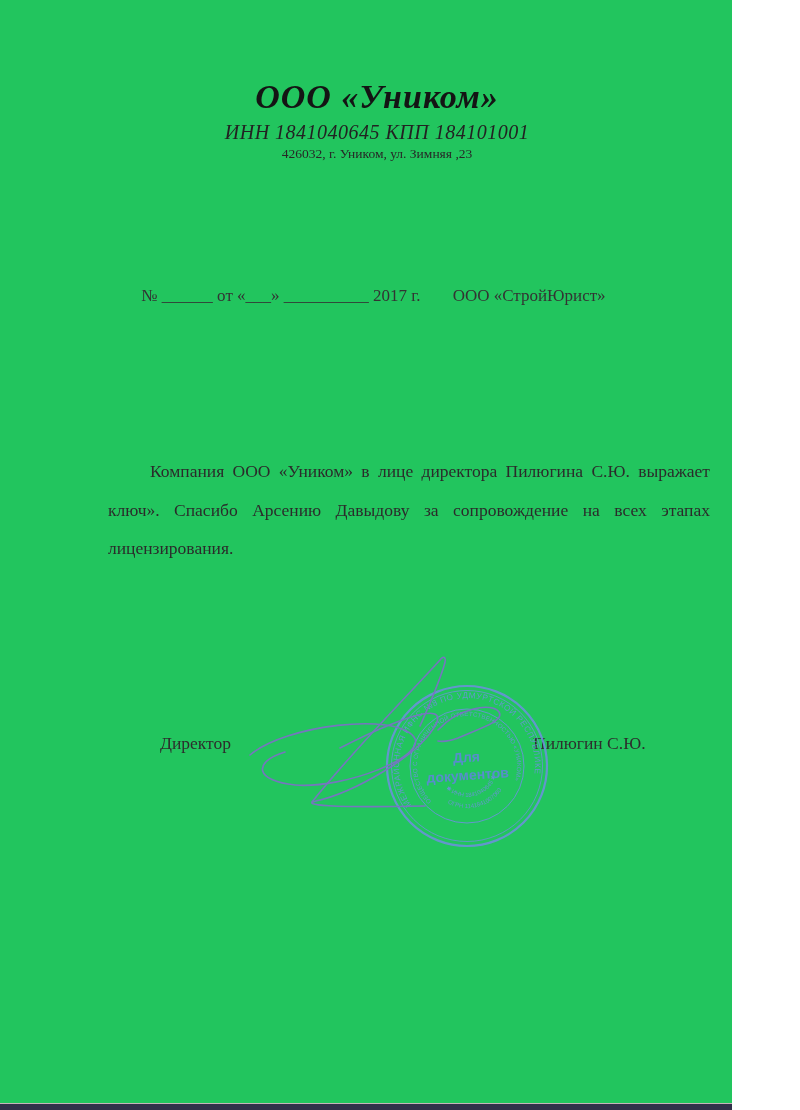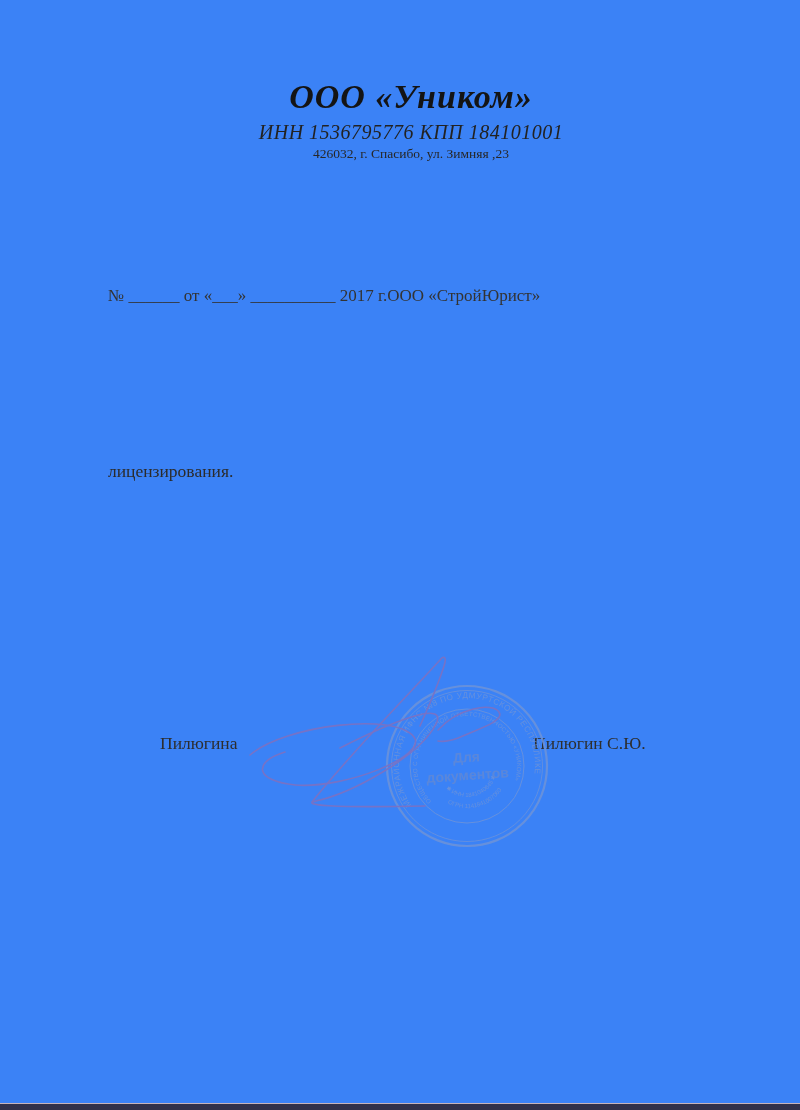"ООО «Уником»" .page { background: #3b82f6 -> #22c55e; width: 800px -> 732px }
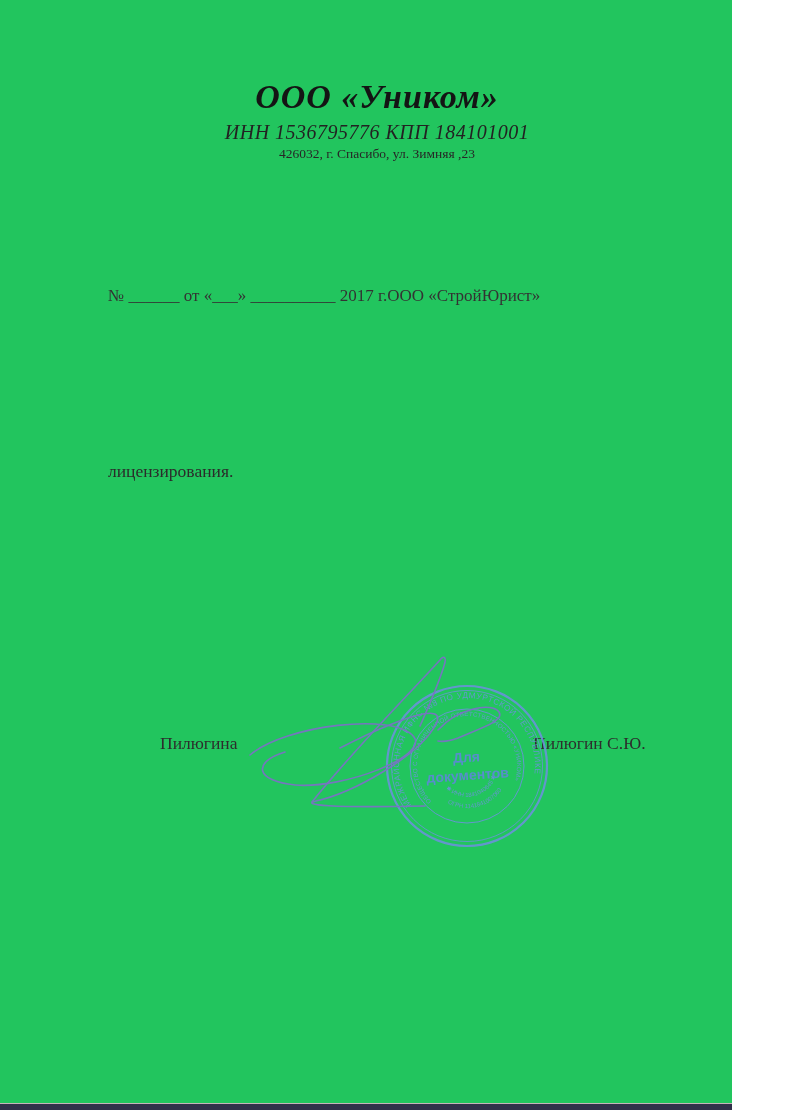"ИНН 1536795776 КПП 184101001" div.inn-kpp { text: 1536795776 -> 1841040645 }
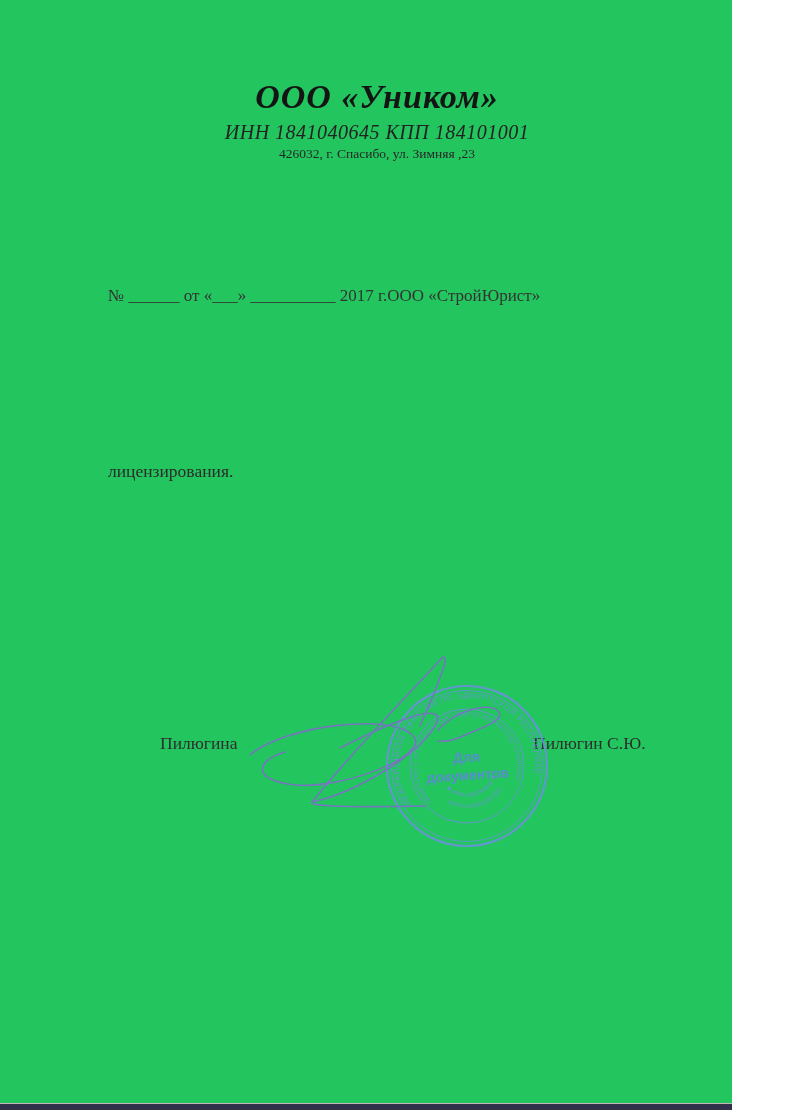"426032, г. Спасибо, ул. Зимняя" div.addr-line { text: Спасибо -> Уником }
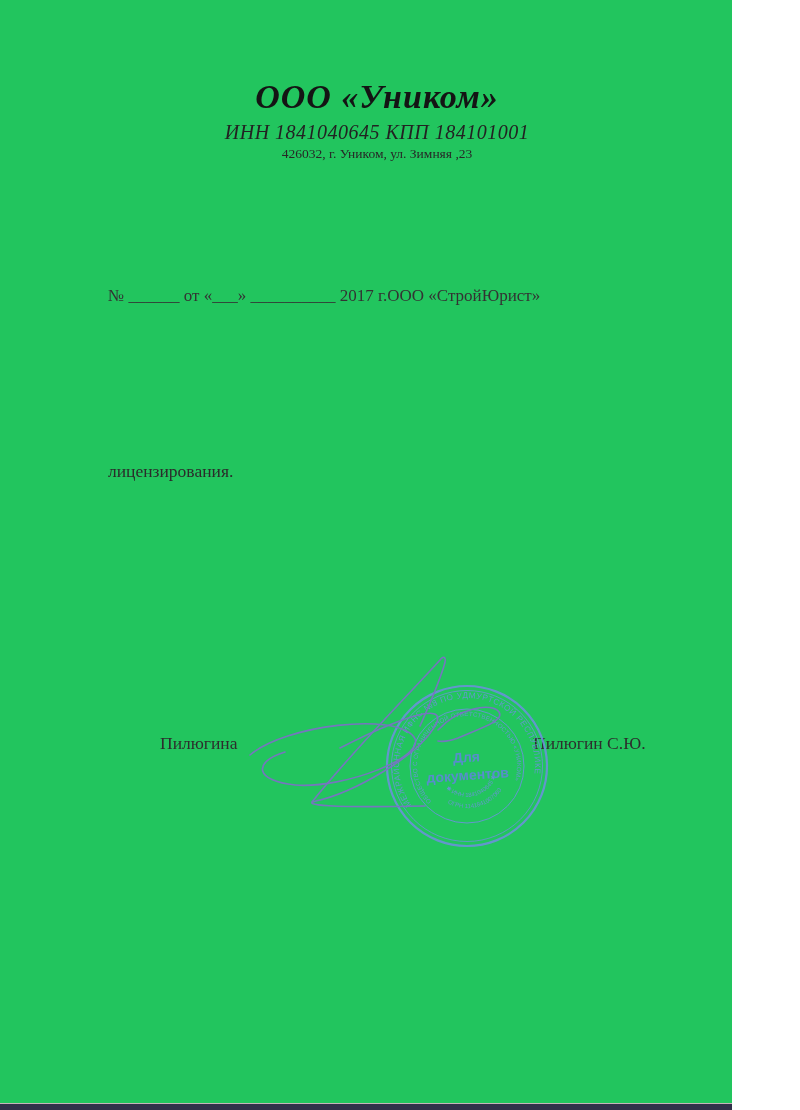"№ ______ от «___» __________" .ref-row { gap: none -> 32px; justify-content: flex-start -> center }
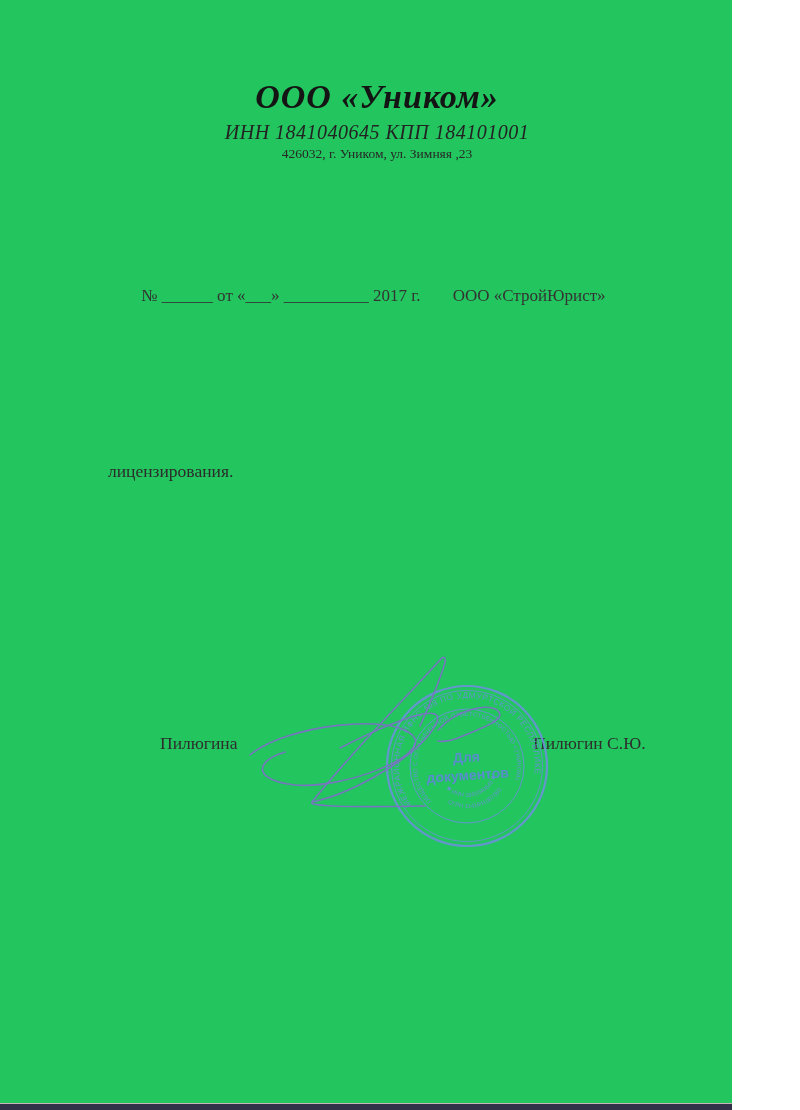"Компания ООО «Уником» в лице" div.body-line { html: none -> <div>Компания ООО «Уником» в лице директора Пилюгина С.Ю. выражает</div> }
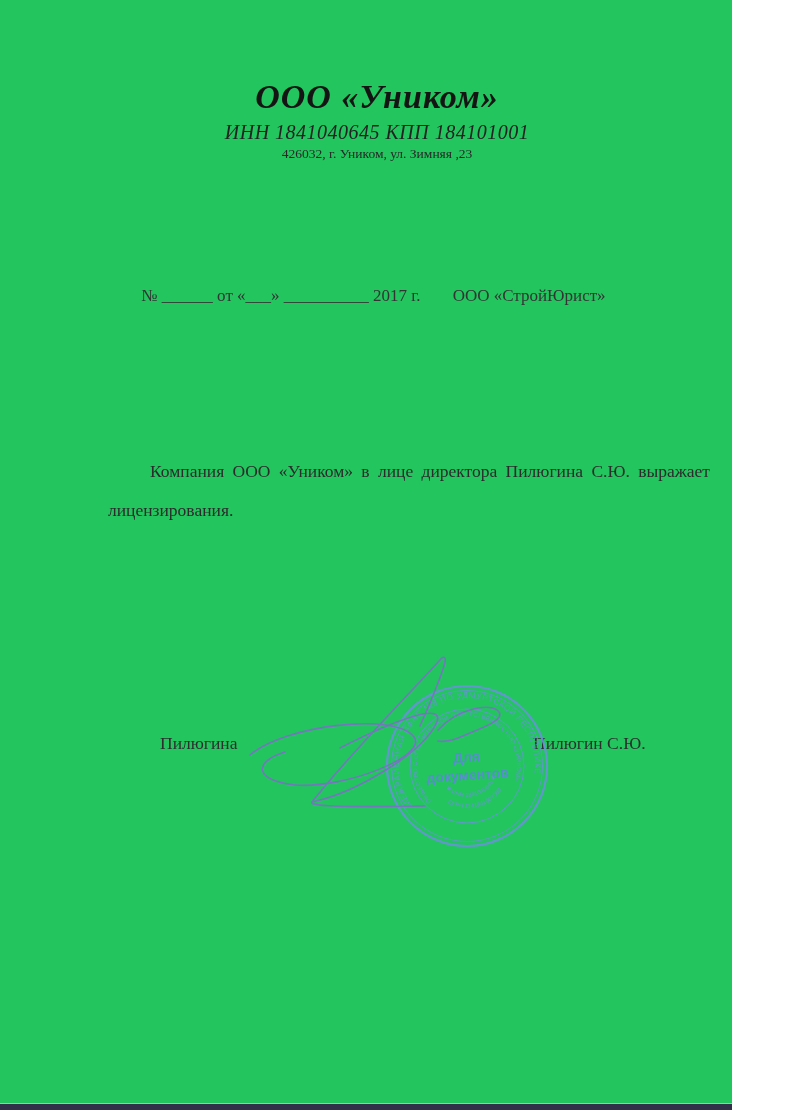"ключ». Спасибо Арсению Давыдову за" div.body-line { html: none -> <div>ключ». Спасибо Арсению Давыдову за сопровождение на всех этапах</div> }
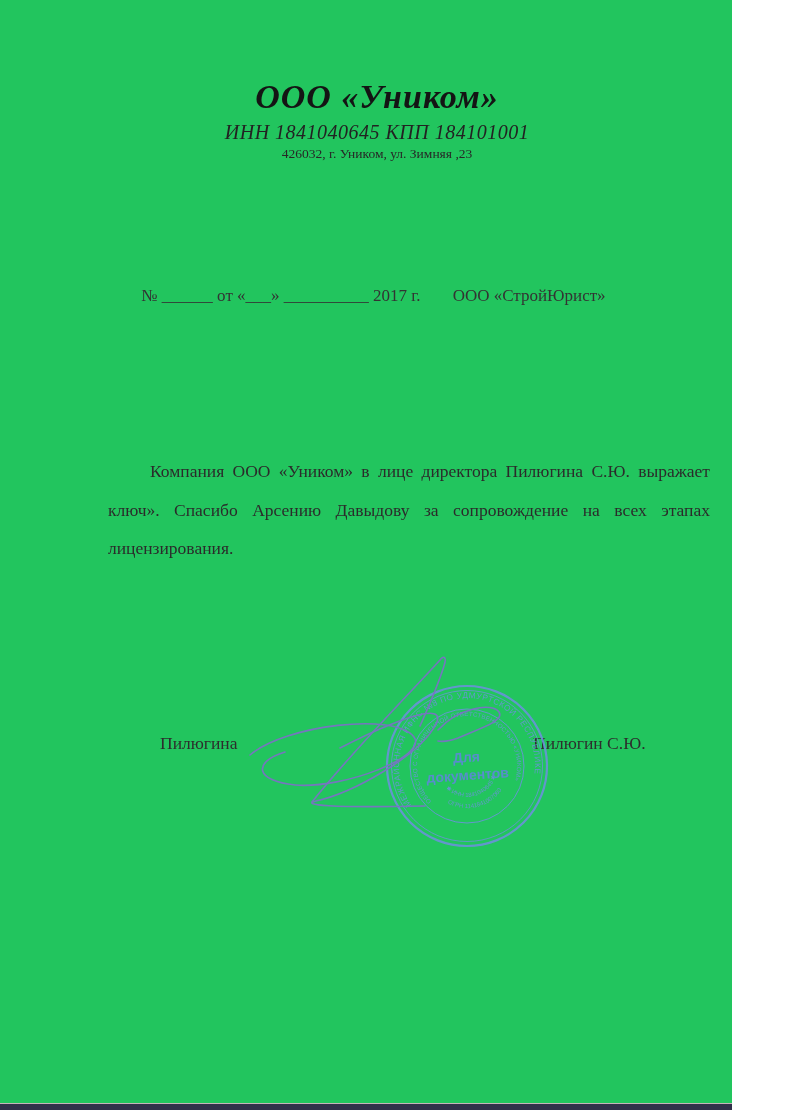"Пилюгина" span.sign-label { text: Пилюгина -> Директор }
